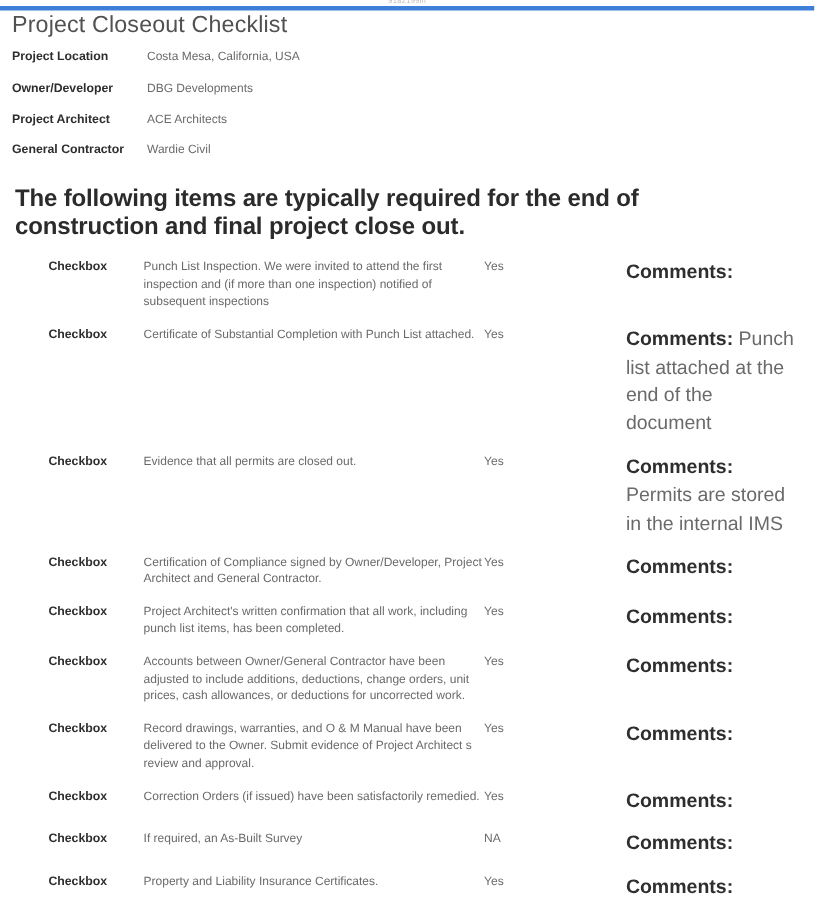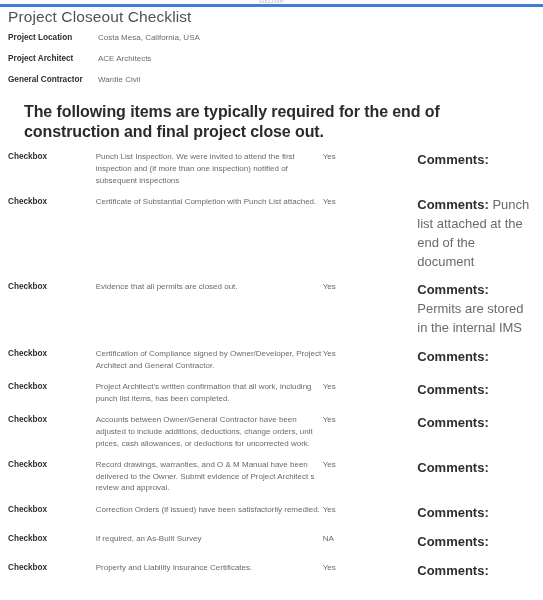"Owner/Developer" tr { html: none -> <tr> <td>Owner/Developer</td> <td><span>DBG Developments</span></td> </tr> }
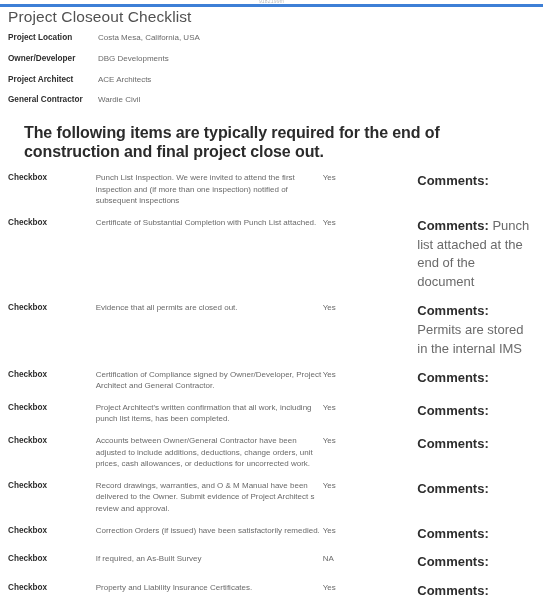"The following items are typically" .section-heading { margin: 8px 0 10px 16px -> 8px 0 10px 2px }
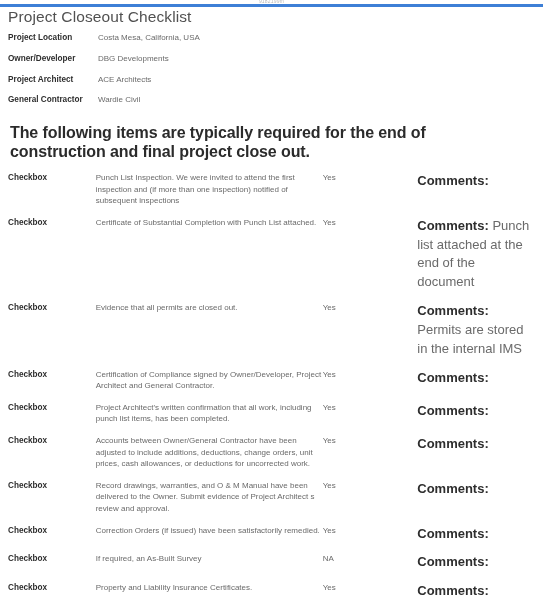"Checkbox" .col-checkbox { text-align: none -> center }
